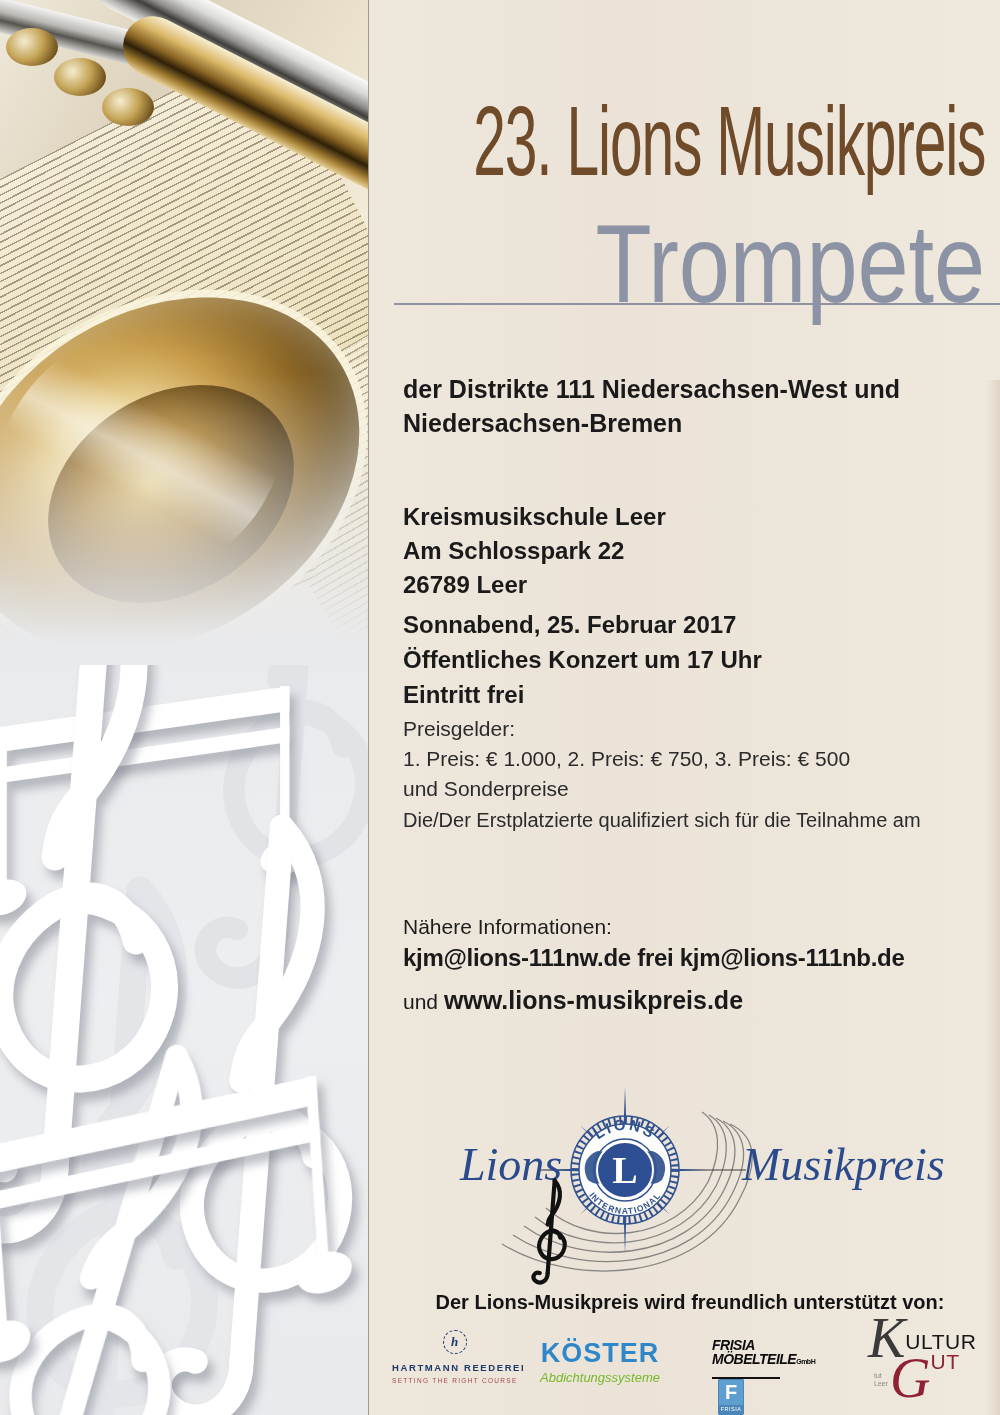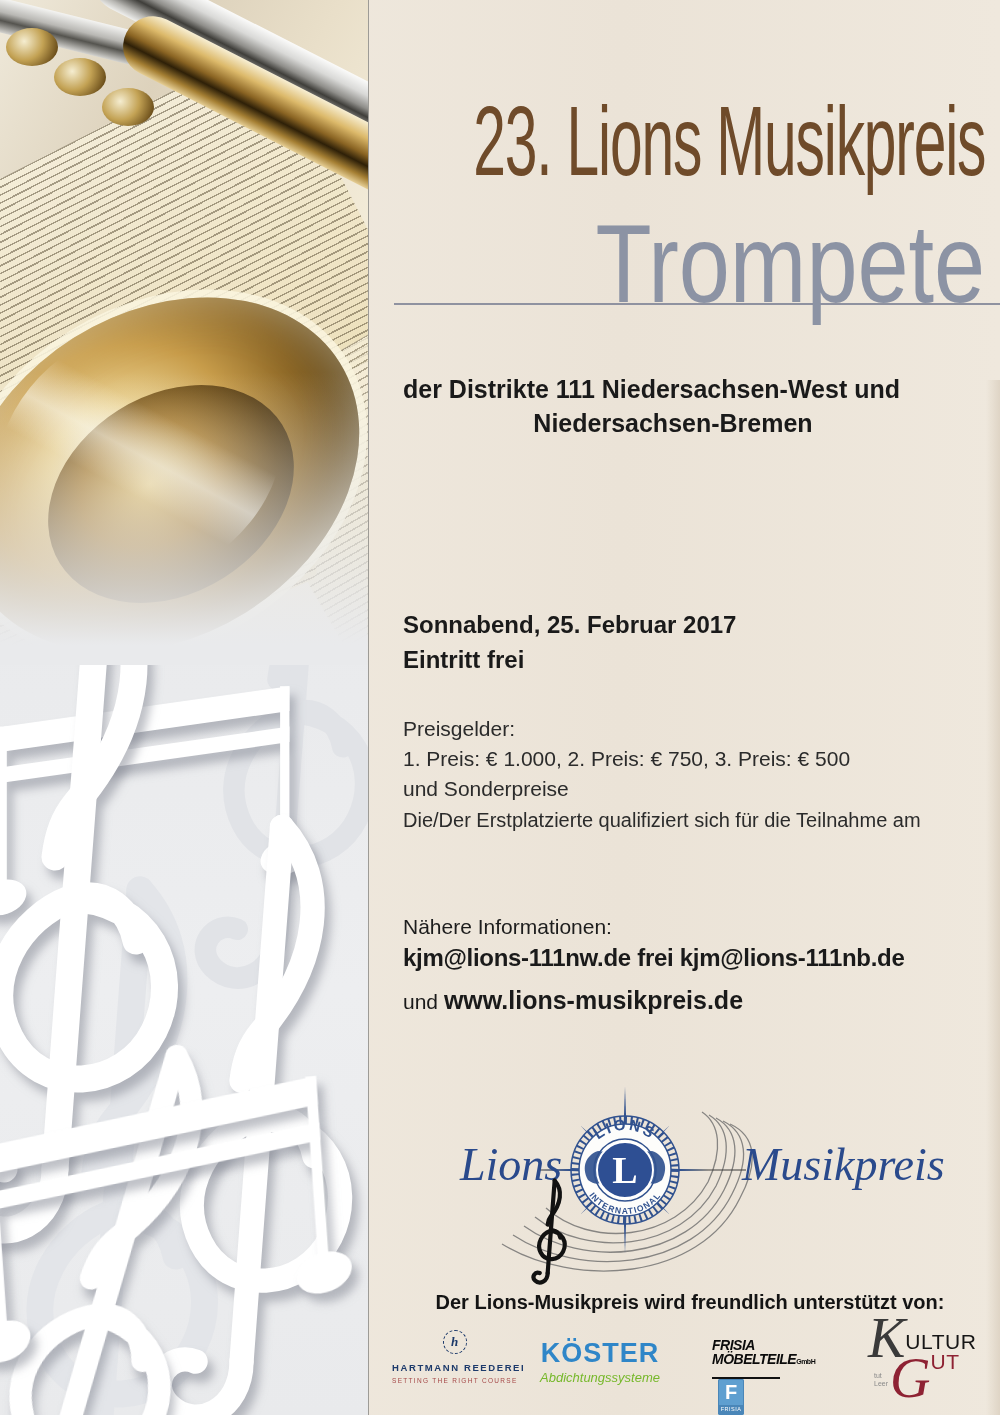"Niedersachsen-Bremen" .distrikte .l2 { text-align: center -> left }
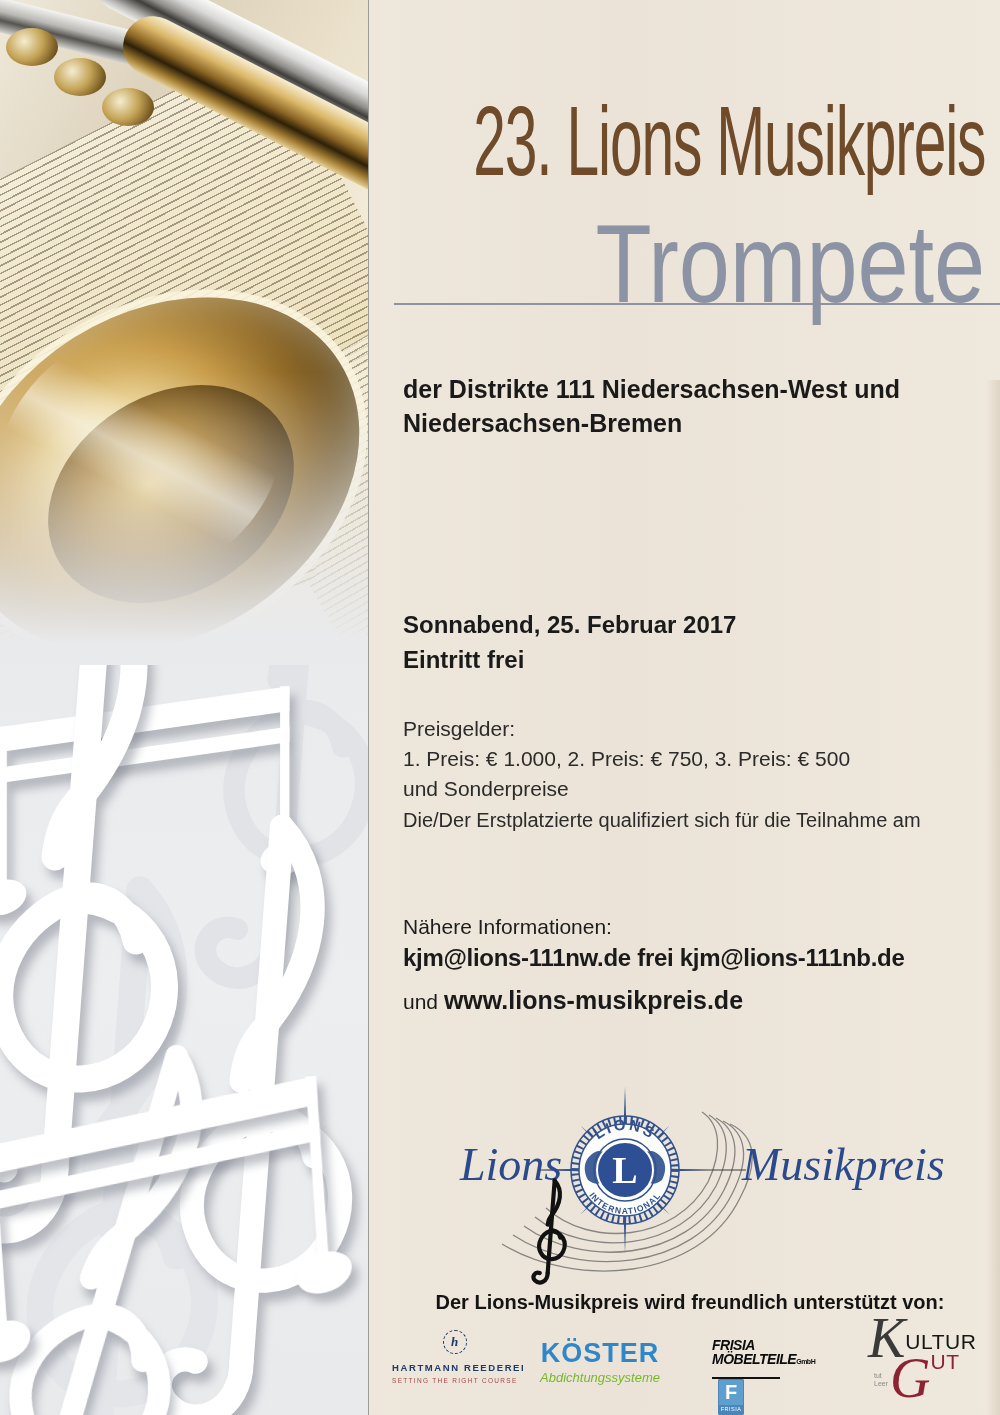"Kreismusikschule Leer" div.block { html: none -> <div> <div>Kreismusikschule Leer</div> <div>Am Schlosspark 22</div> <div>26789 Leer</div> </div> }
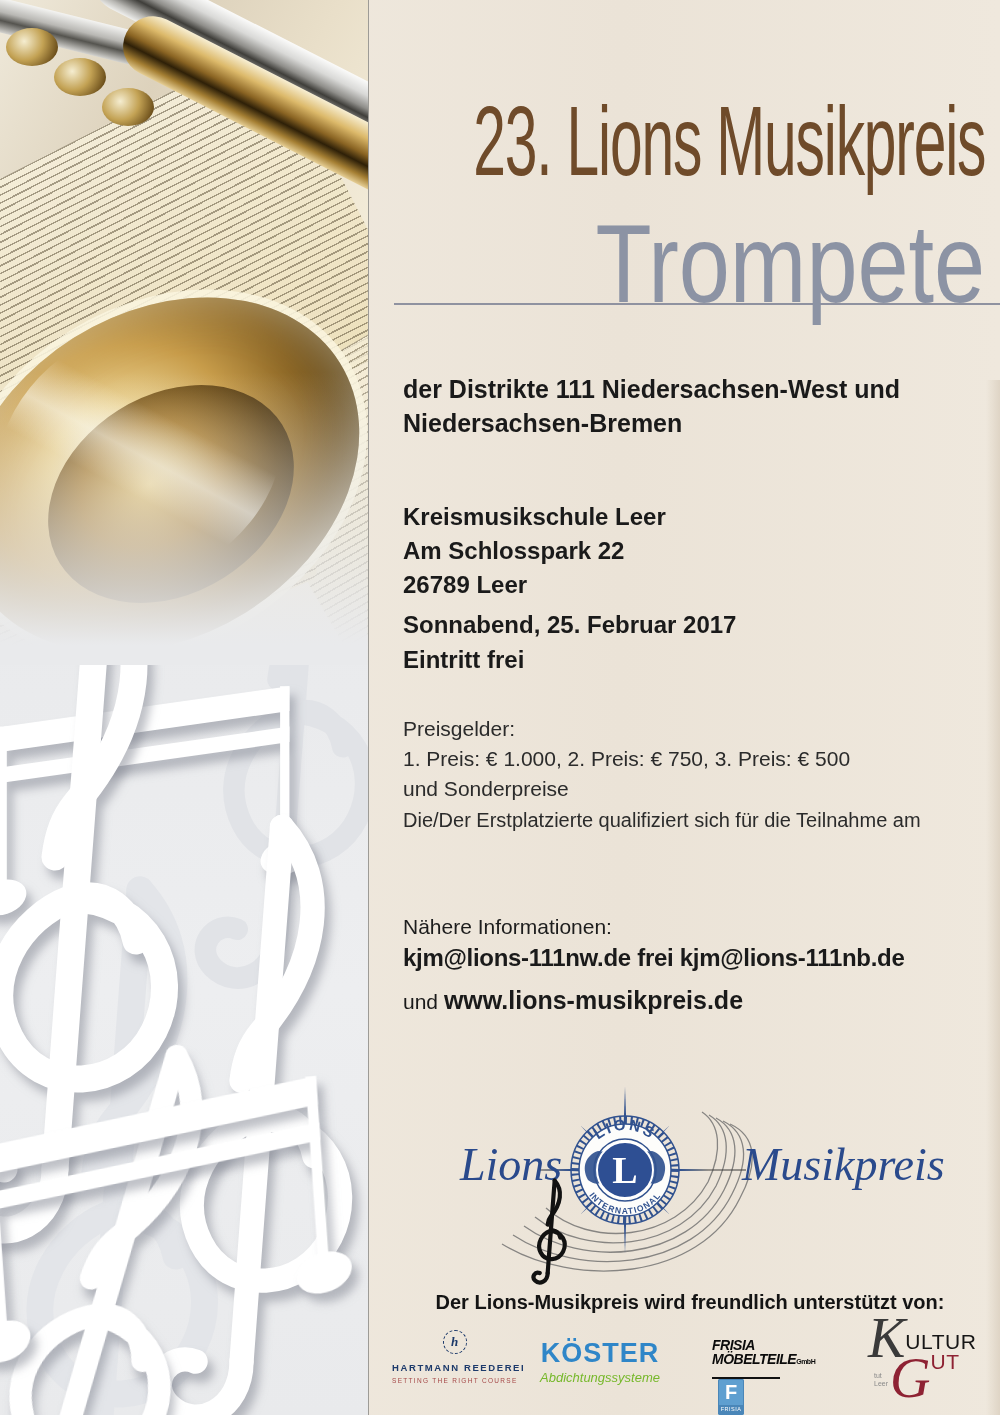"Öffentliches Konzert um 17 Uhr" div { html: none -> <div>Öffentliches Konzert um 17 Uhr</div> }
